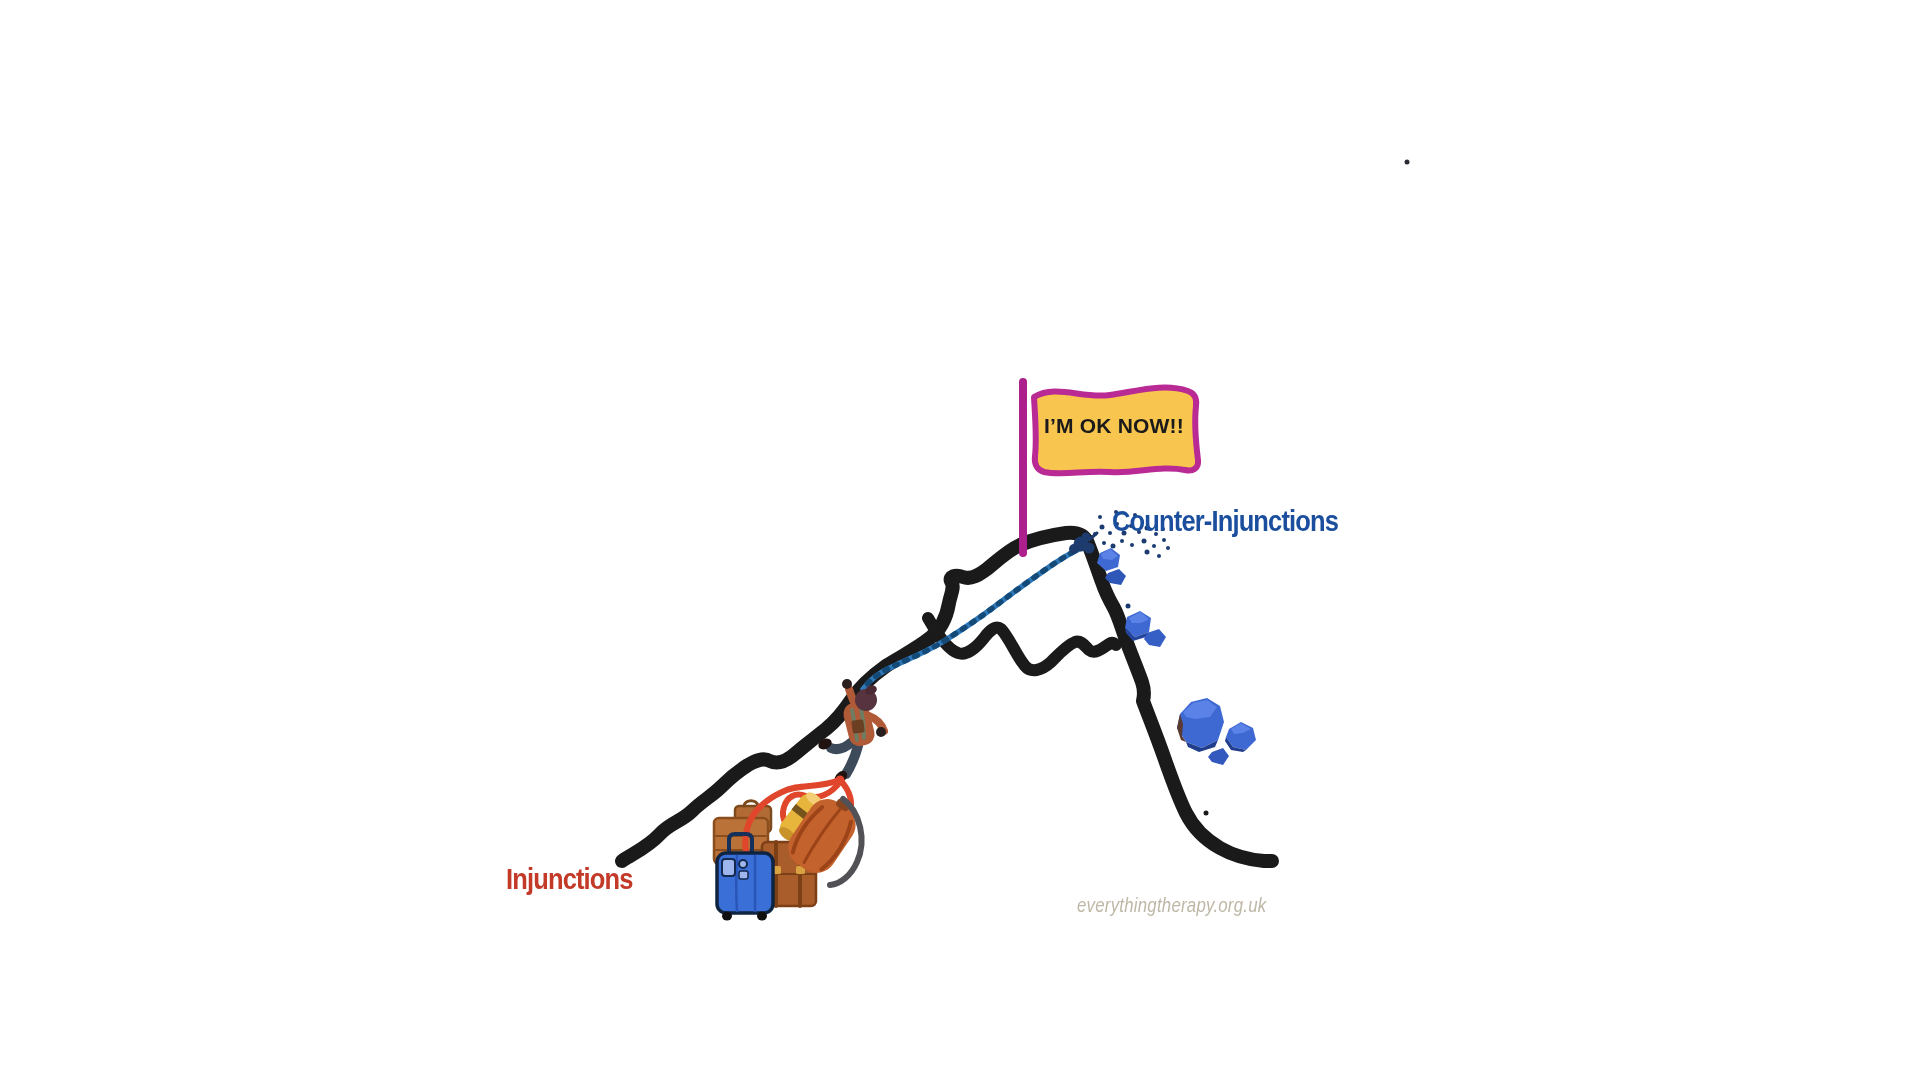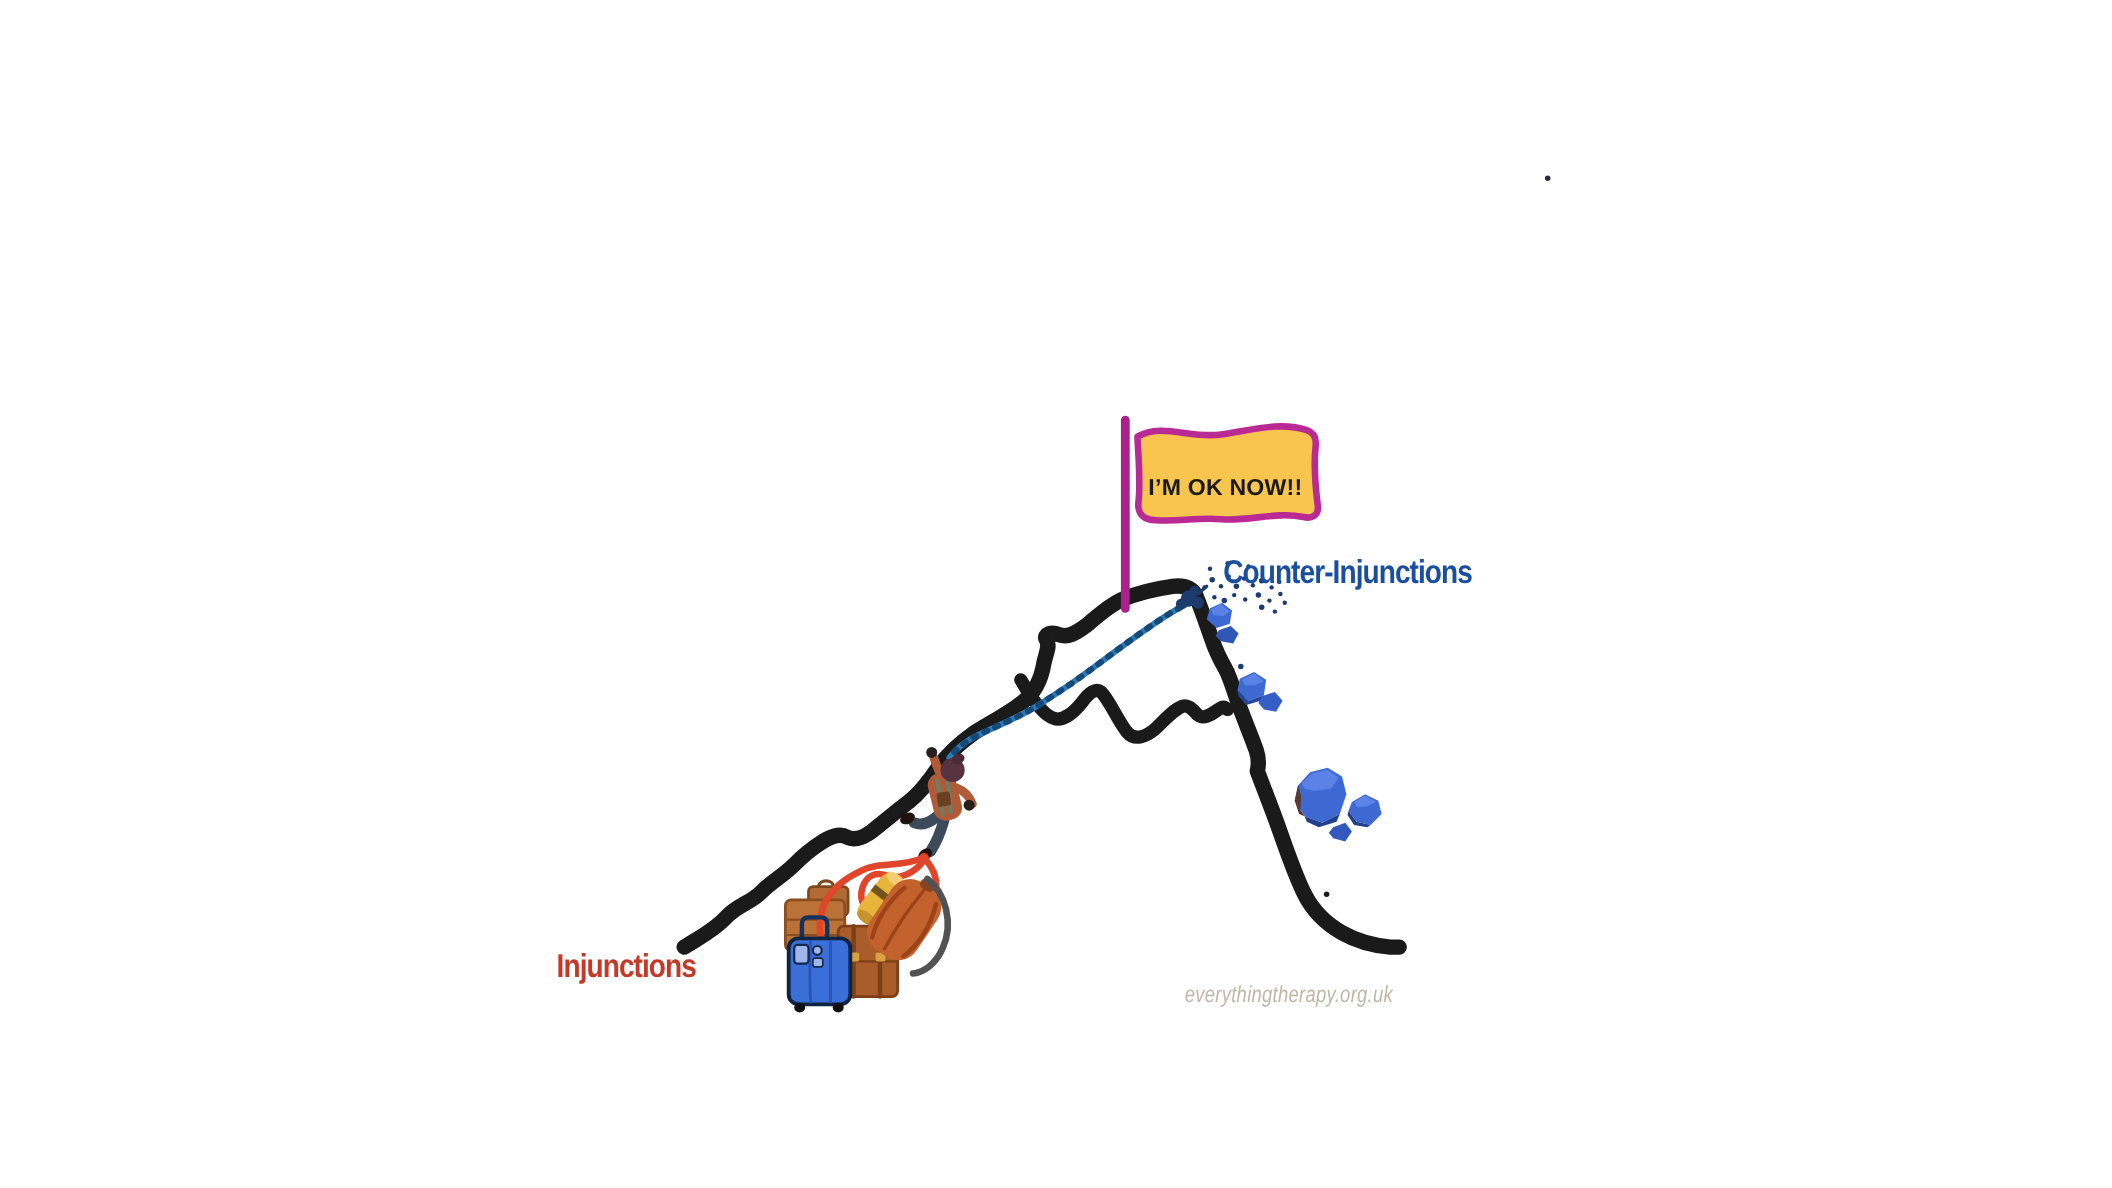"I’M OK NOW!!" .flag-label { top: 432px -> 414px }
